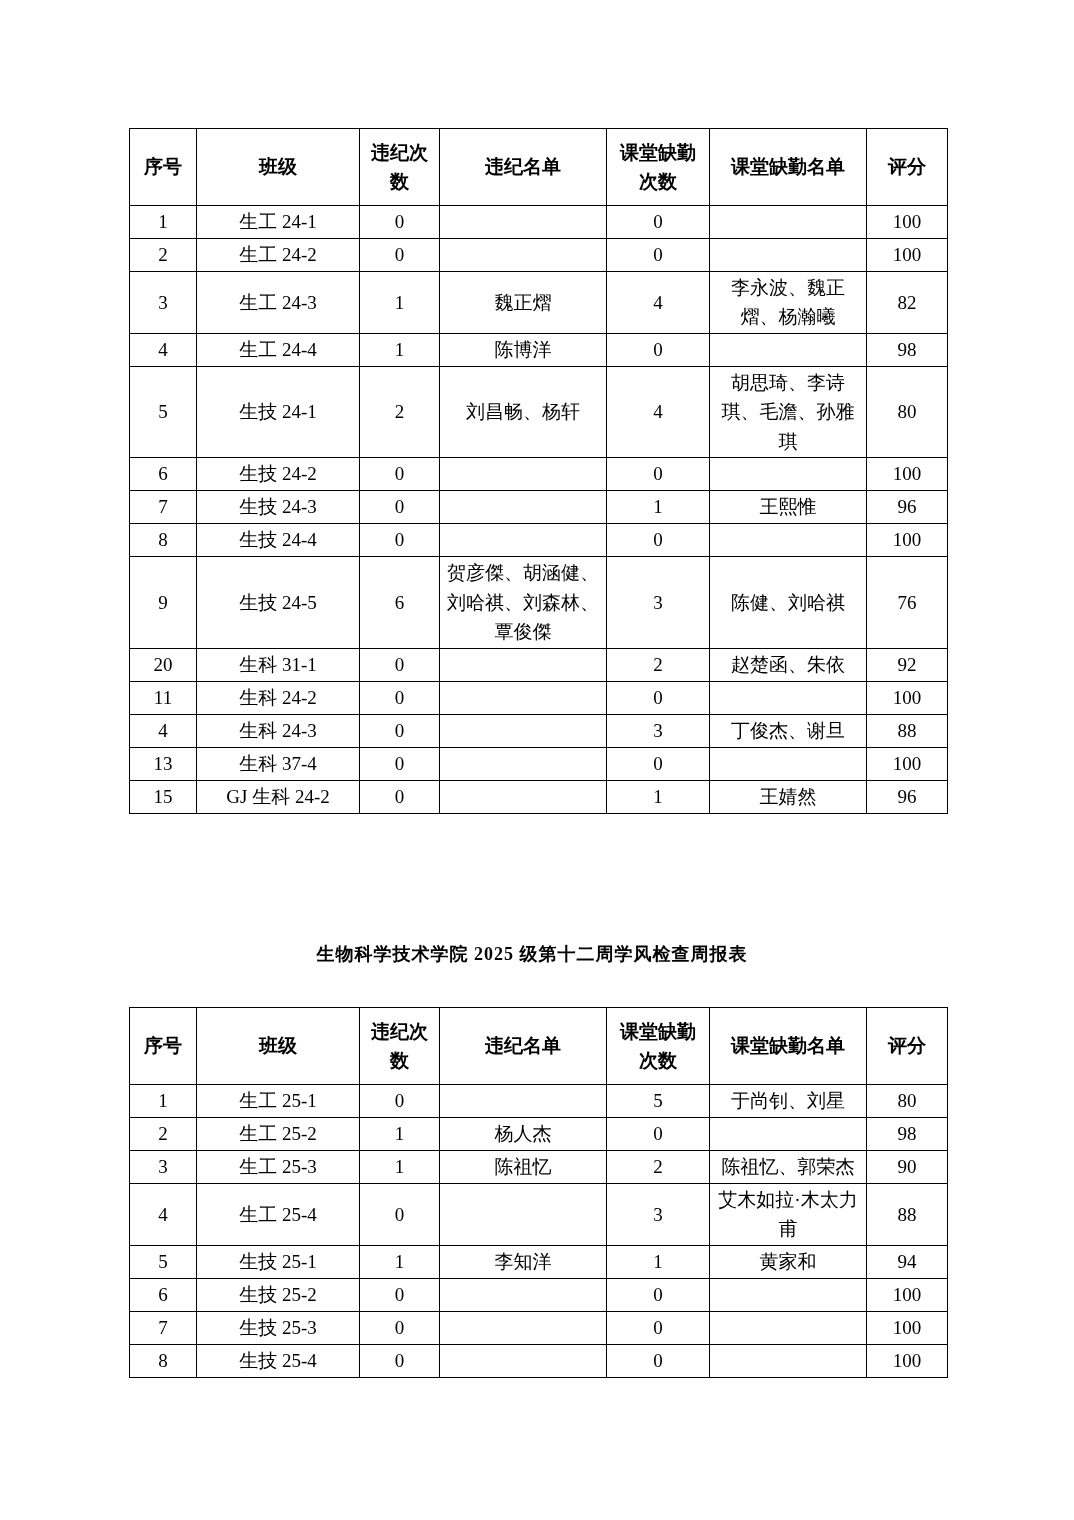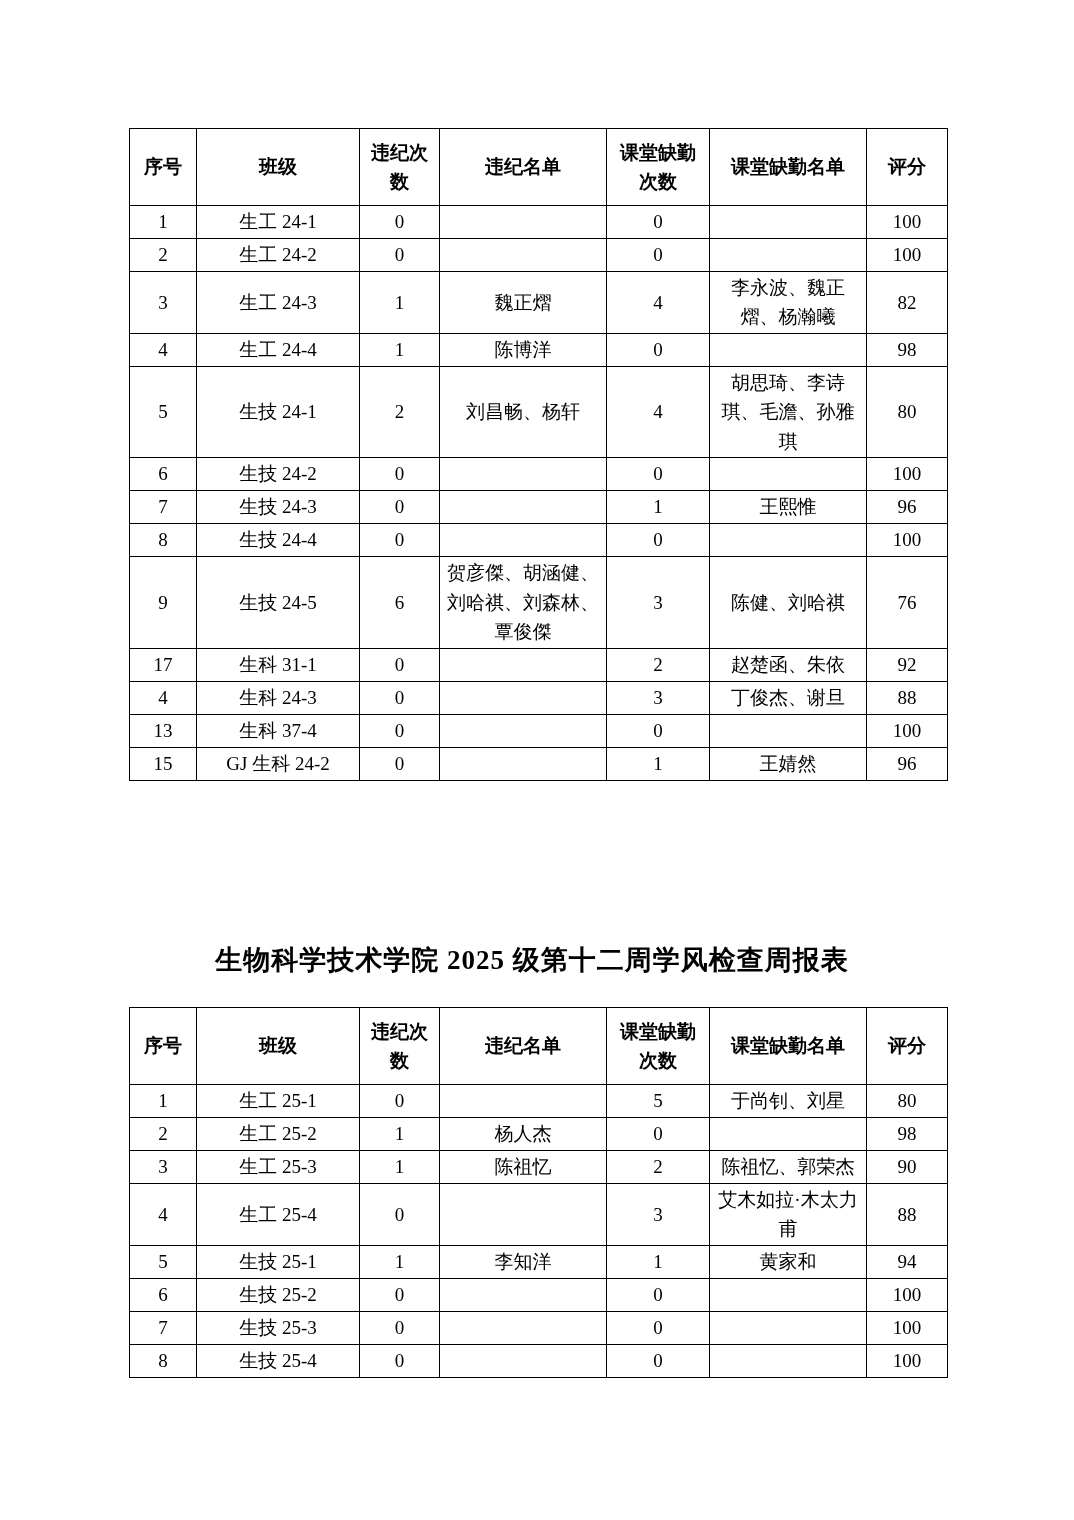"17" td { text: 17 -> 20 }
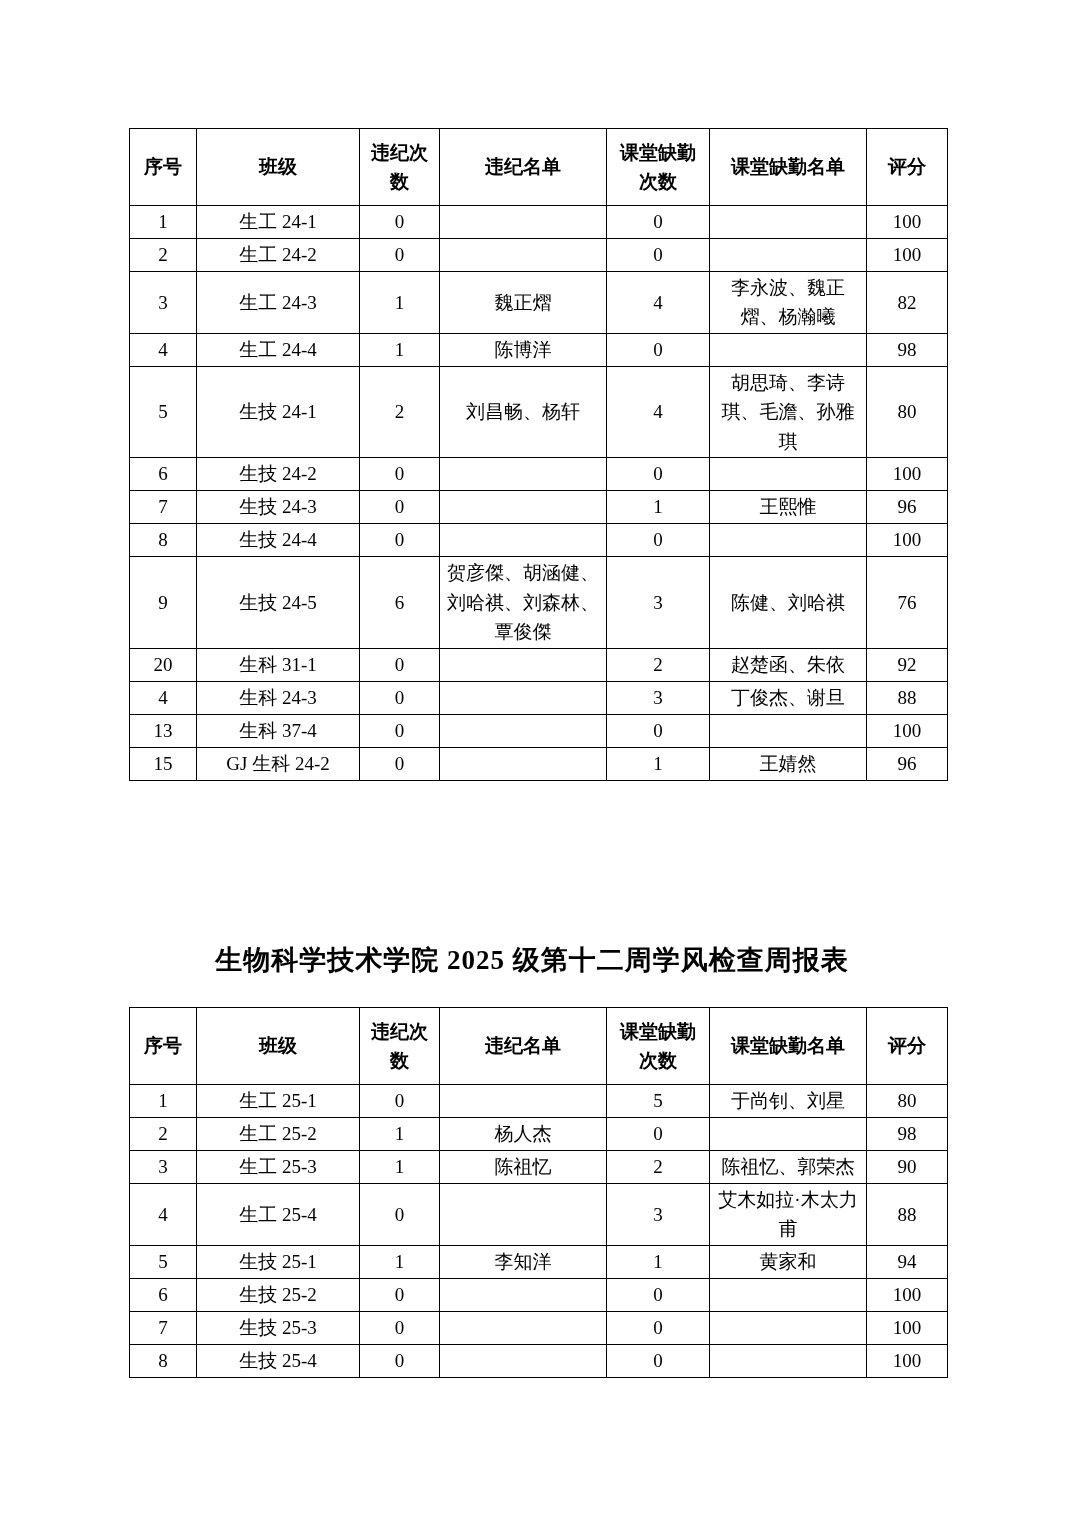"11" tr { html: none -> <tr> <td>11</td> <td>生科 24-2</td> <td>0</td> <td></td> <td>0</td> <td></td> <td>100</td> </tr> }
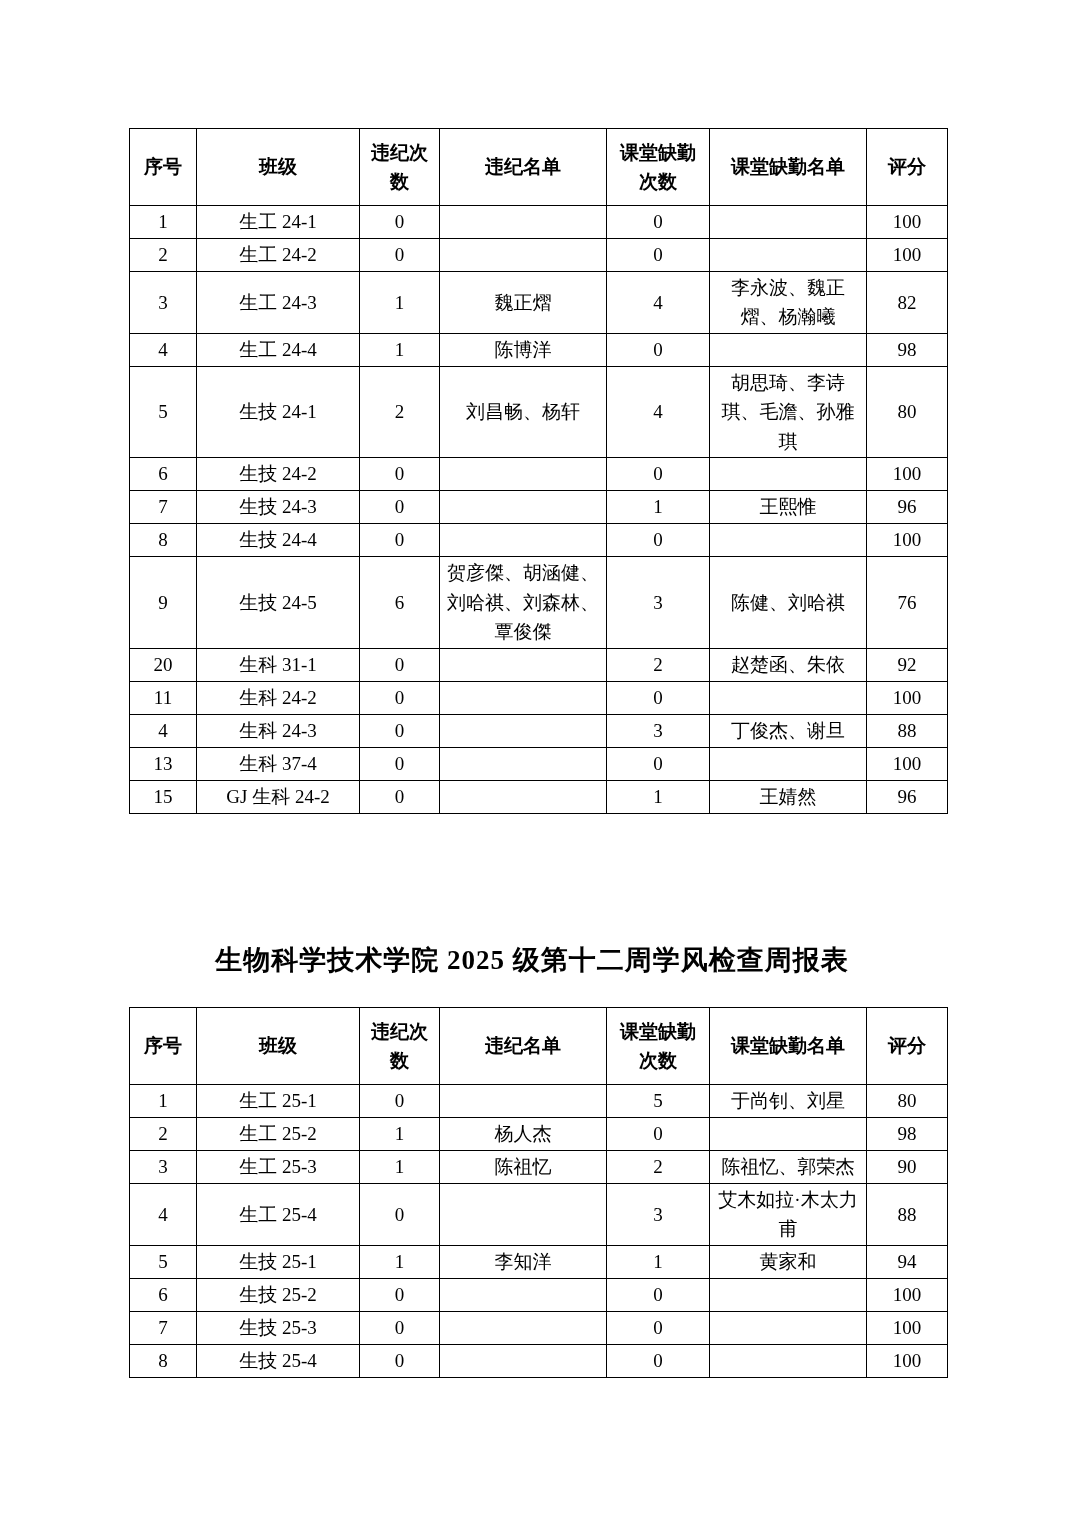"生物科学技术学院 2025 级第十二周学风检查周报表" .section-title { font-size: 27px -> 18px }
